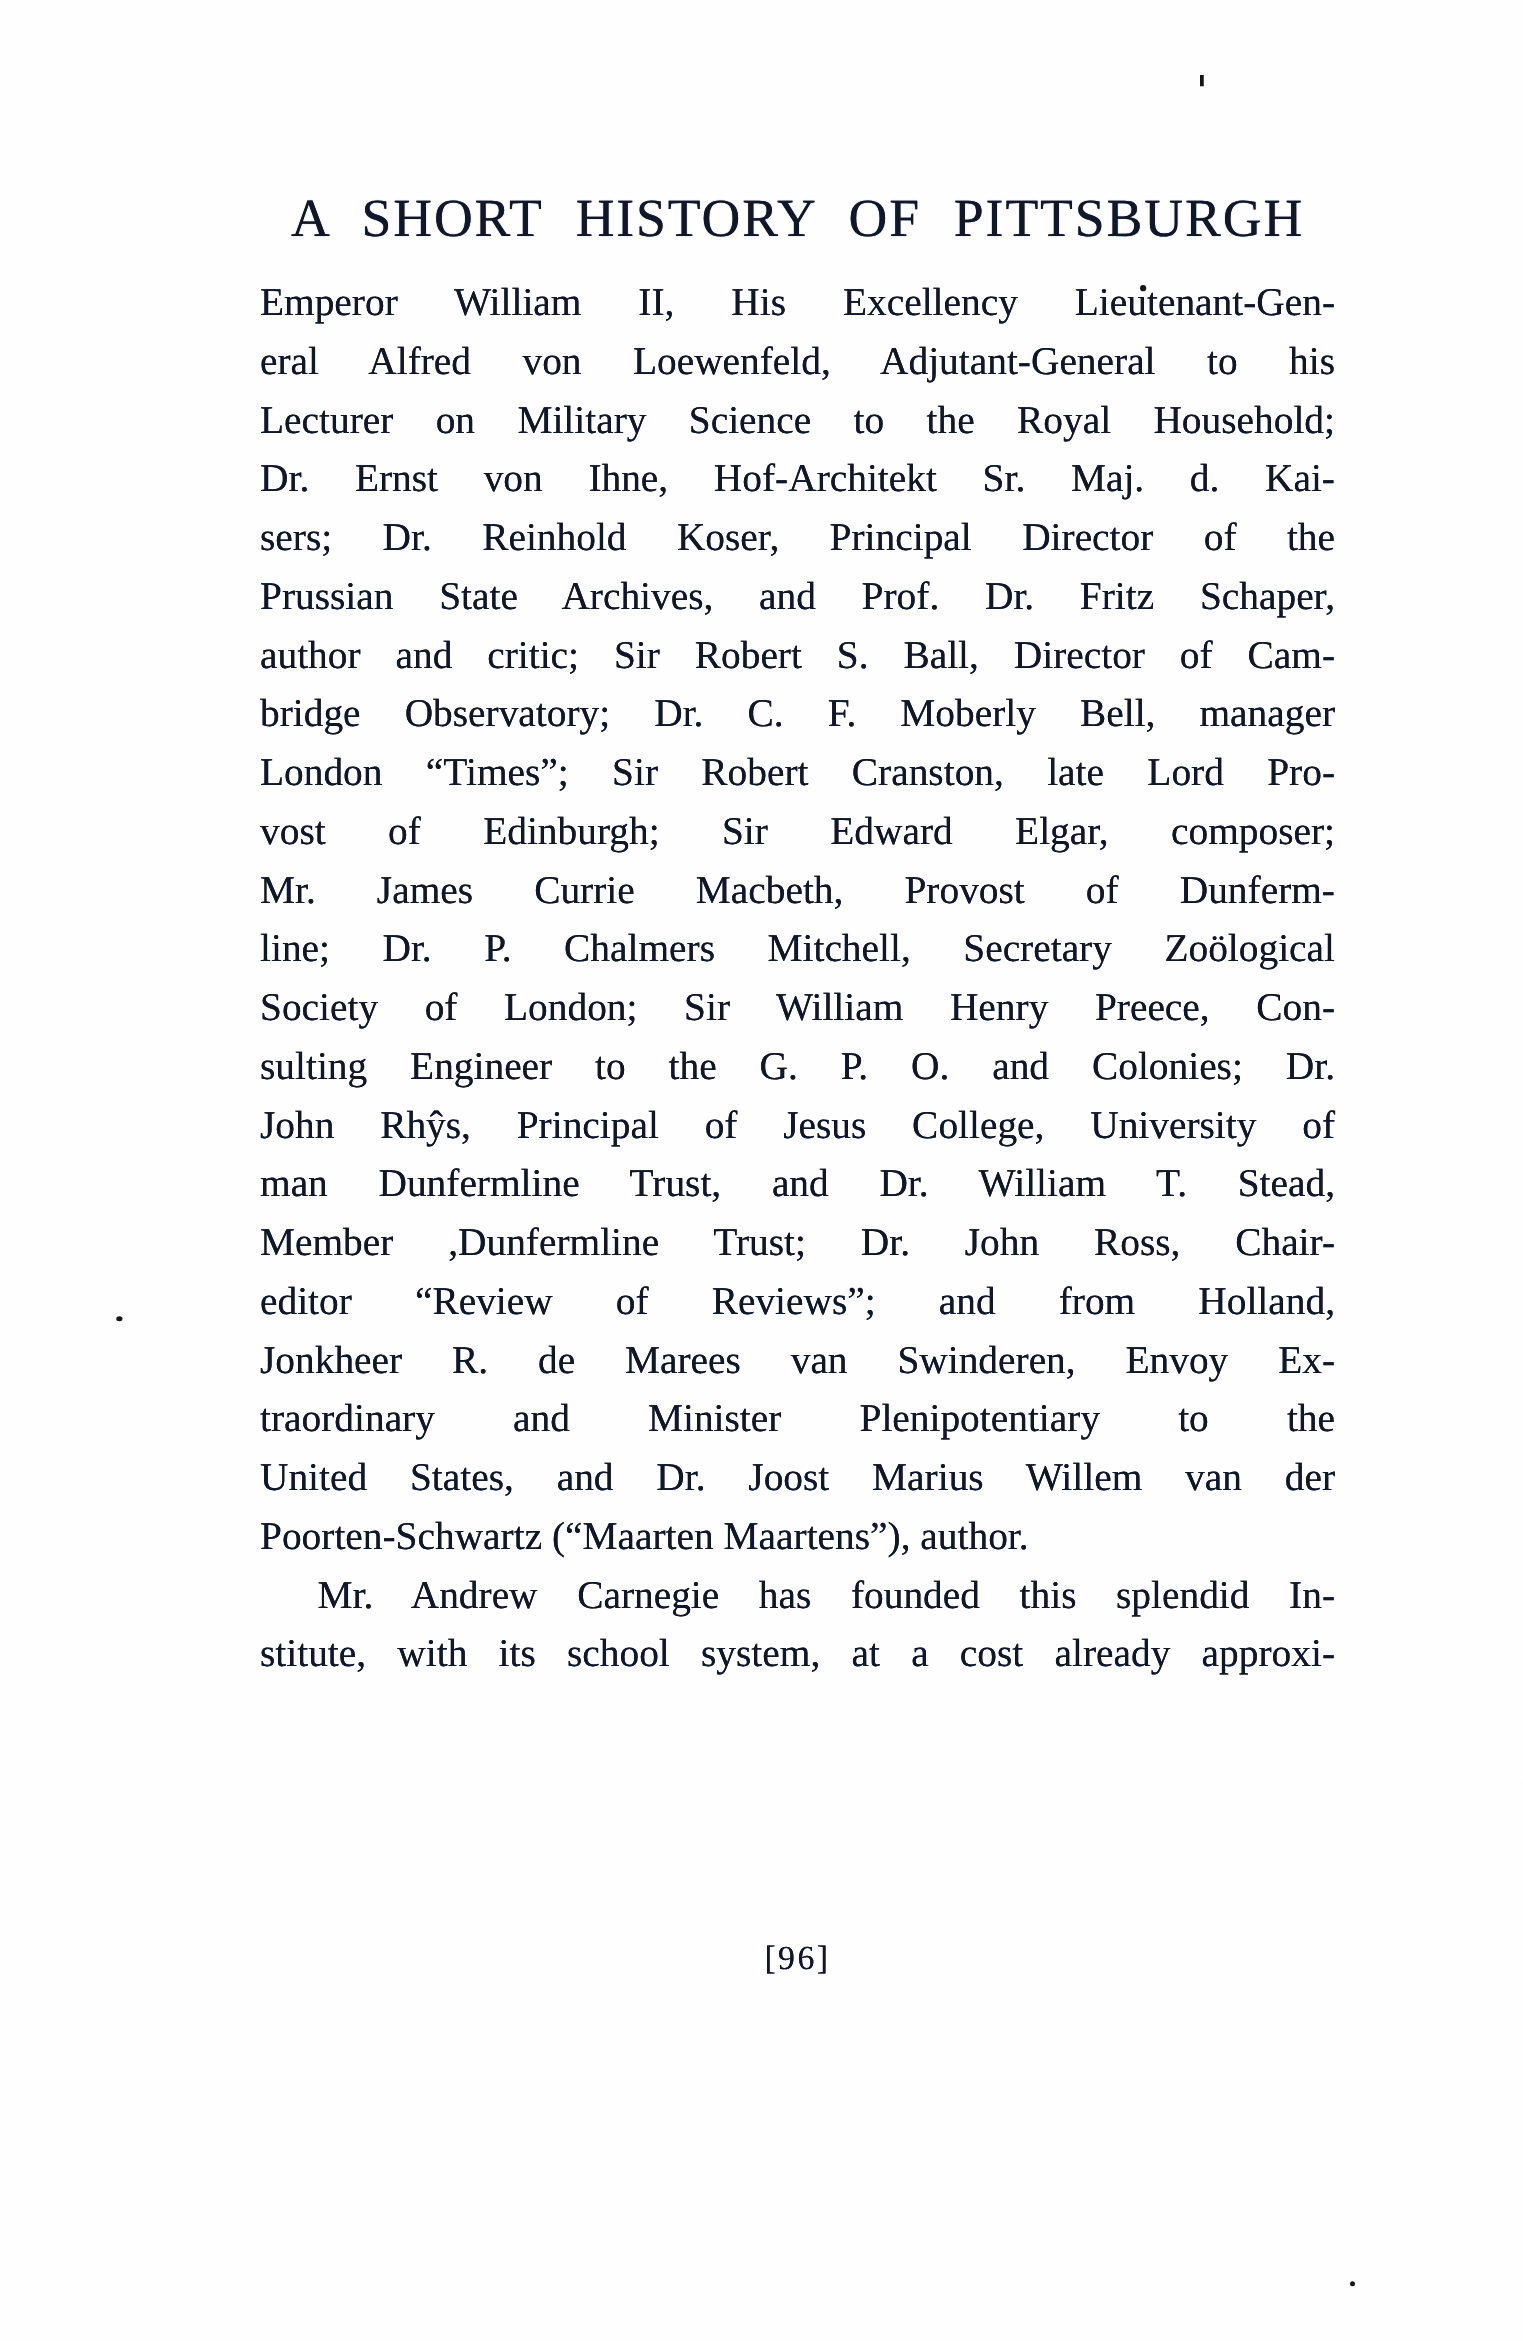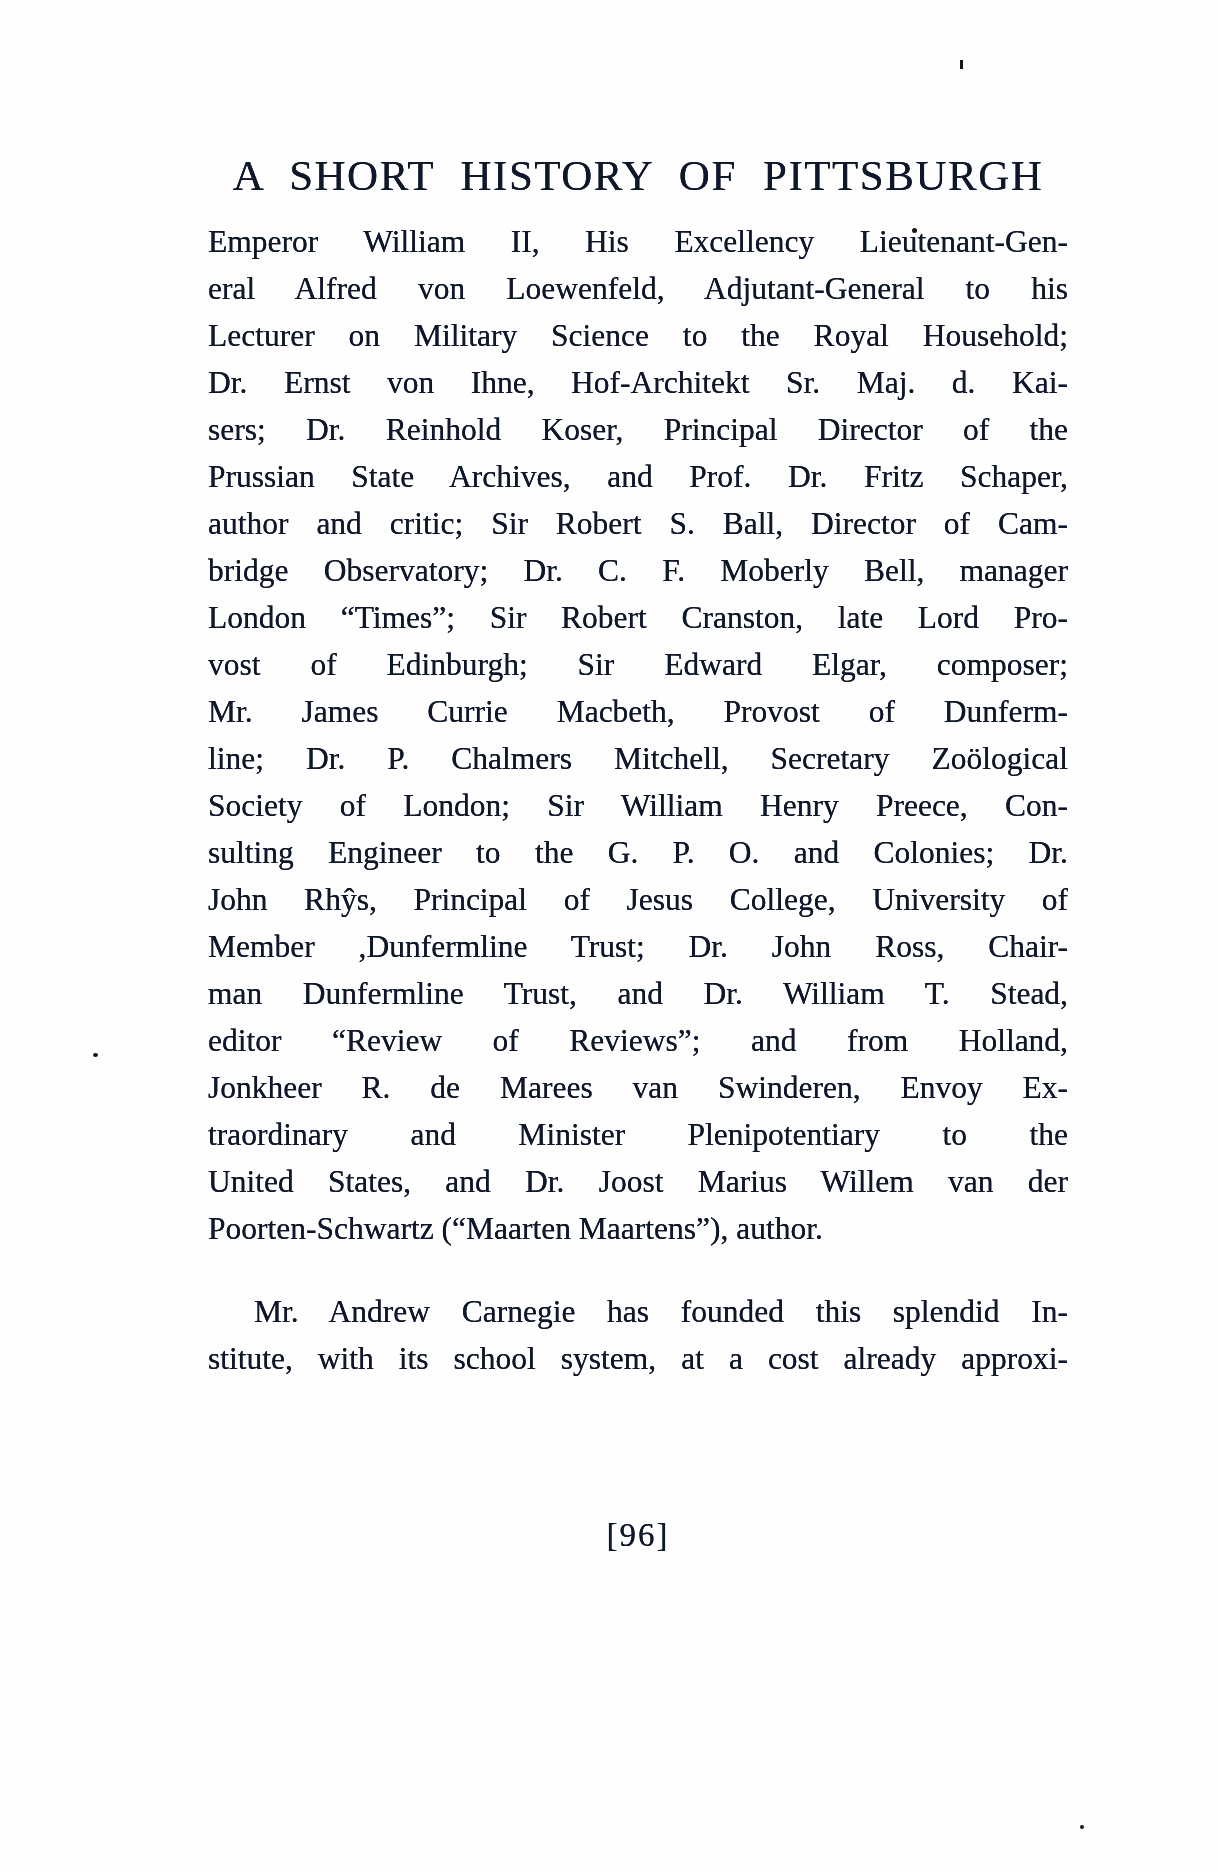"Member ,Dunfermline Trust; Dr. John" div.line { order: before "man Dunfermline Trust, and Dr." -> after "man Dunfermline Trust, and Dr." }
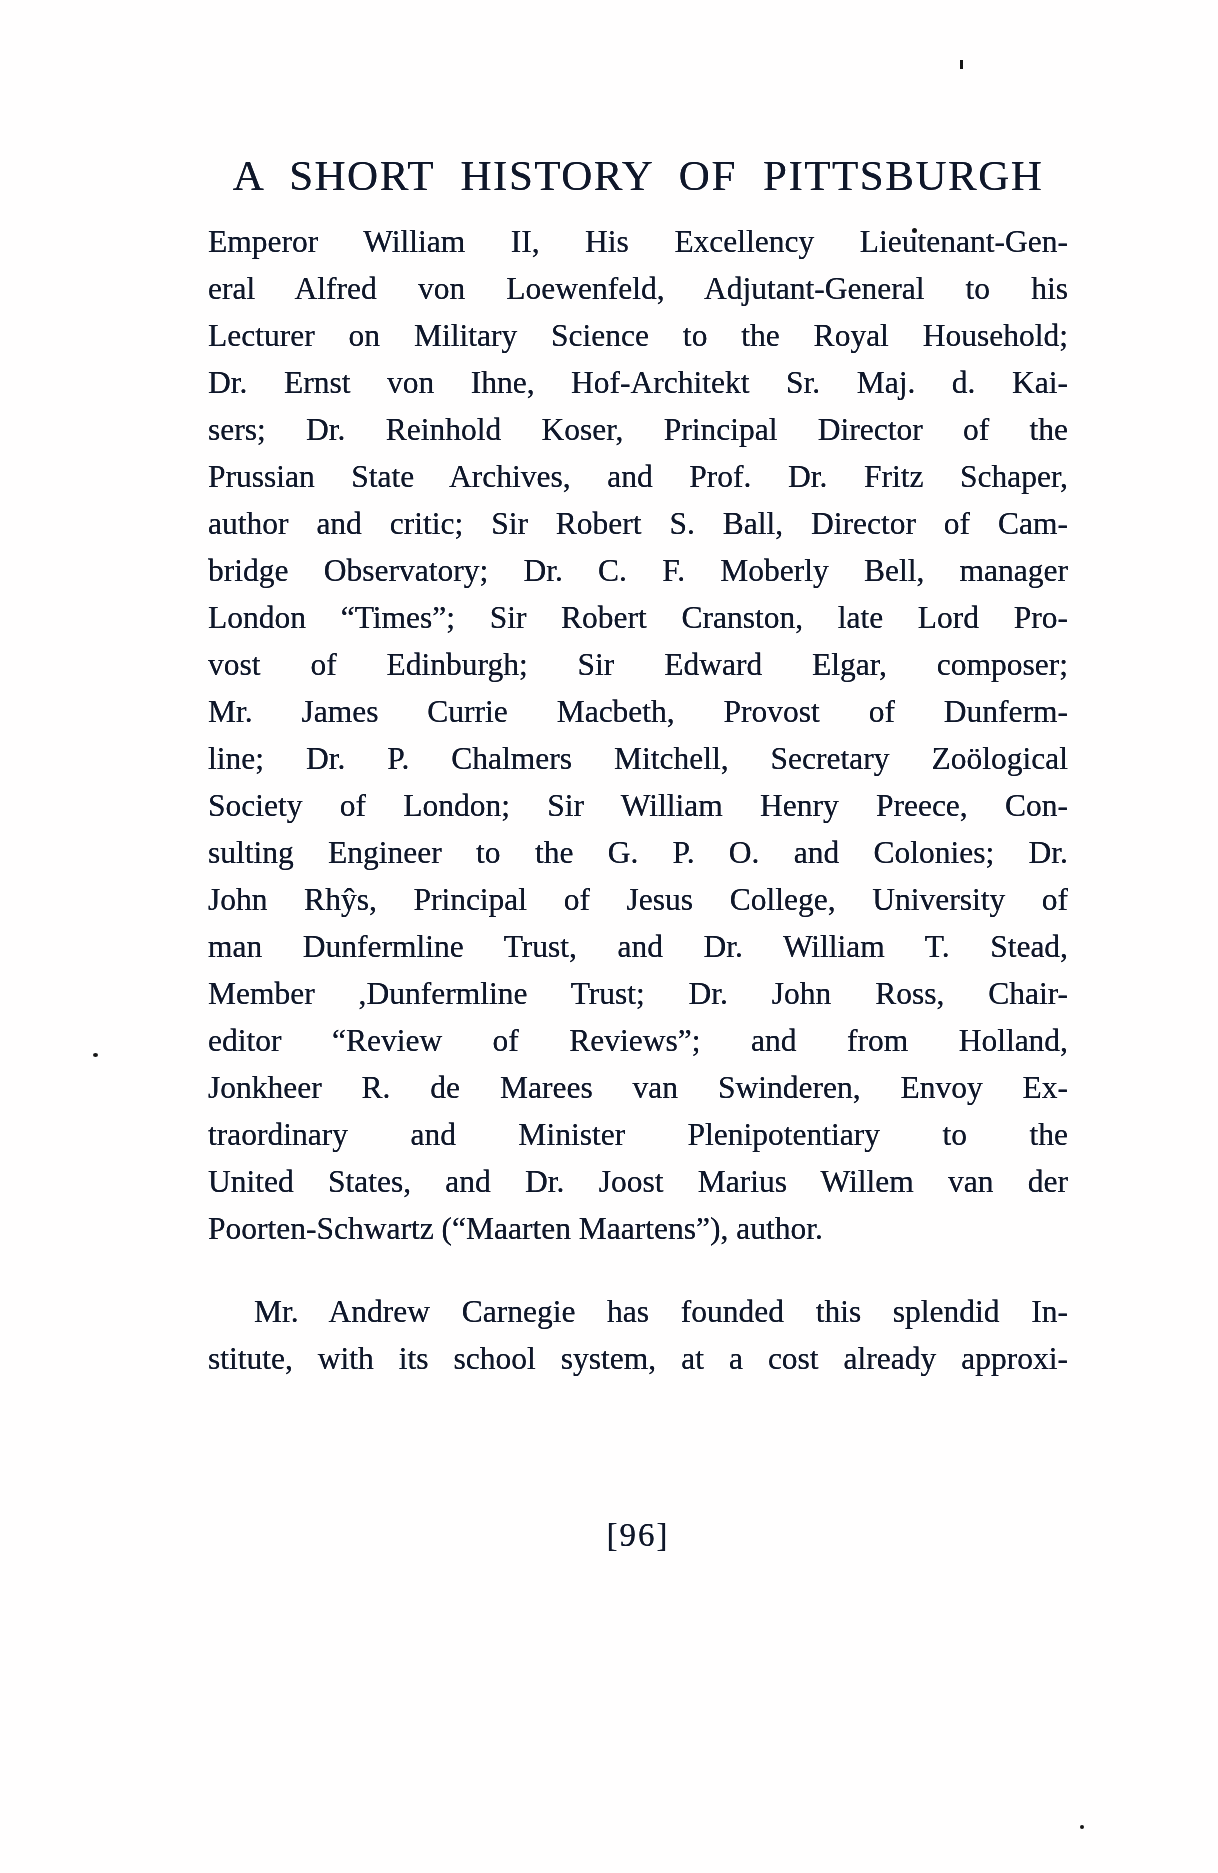"Mr. Andrew Carnegie has founded" .line.indent { margin-top: 36px -> none }
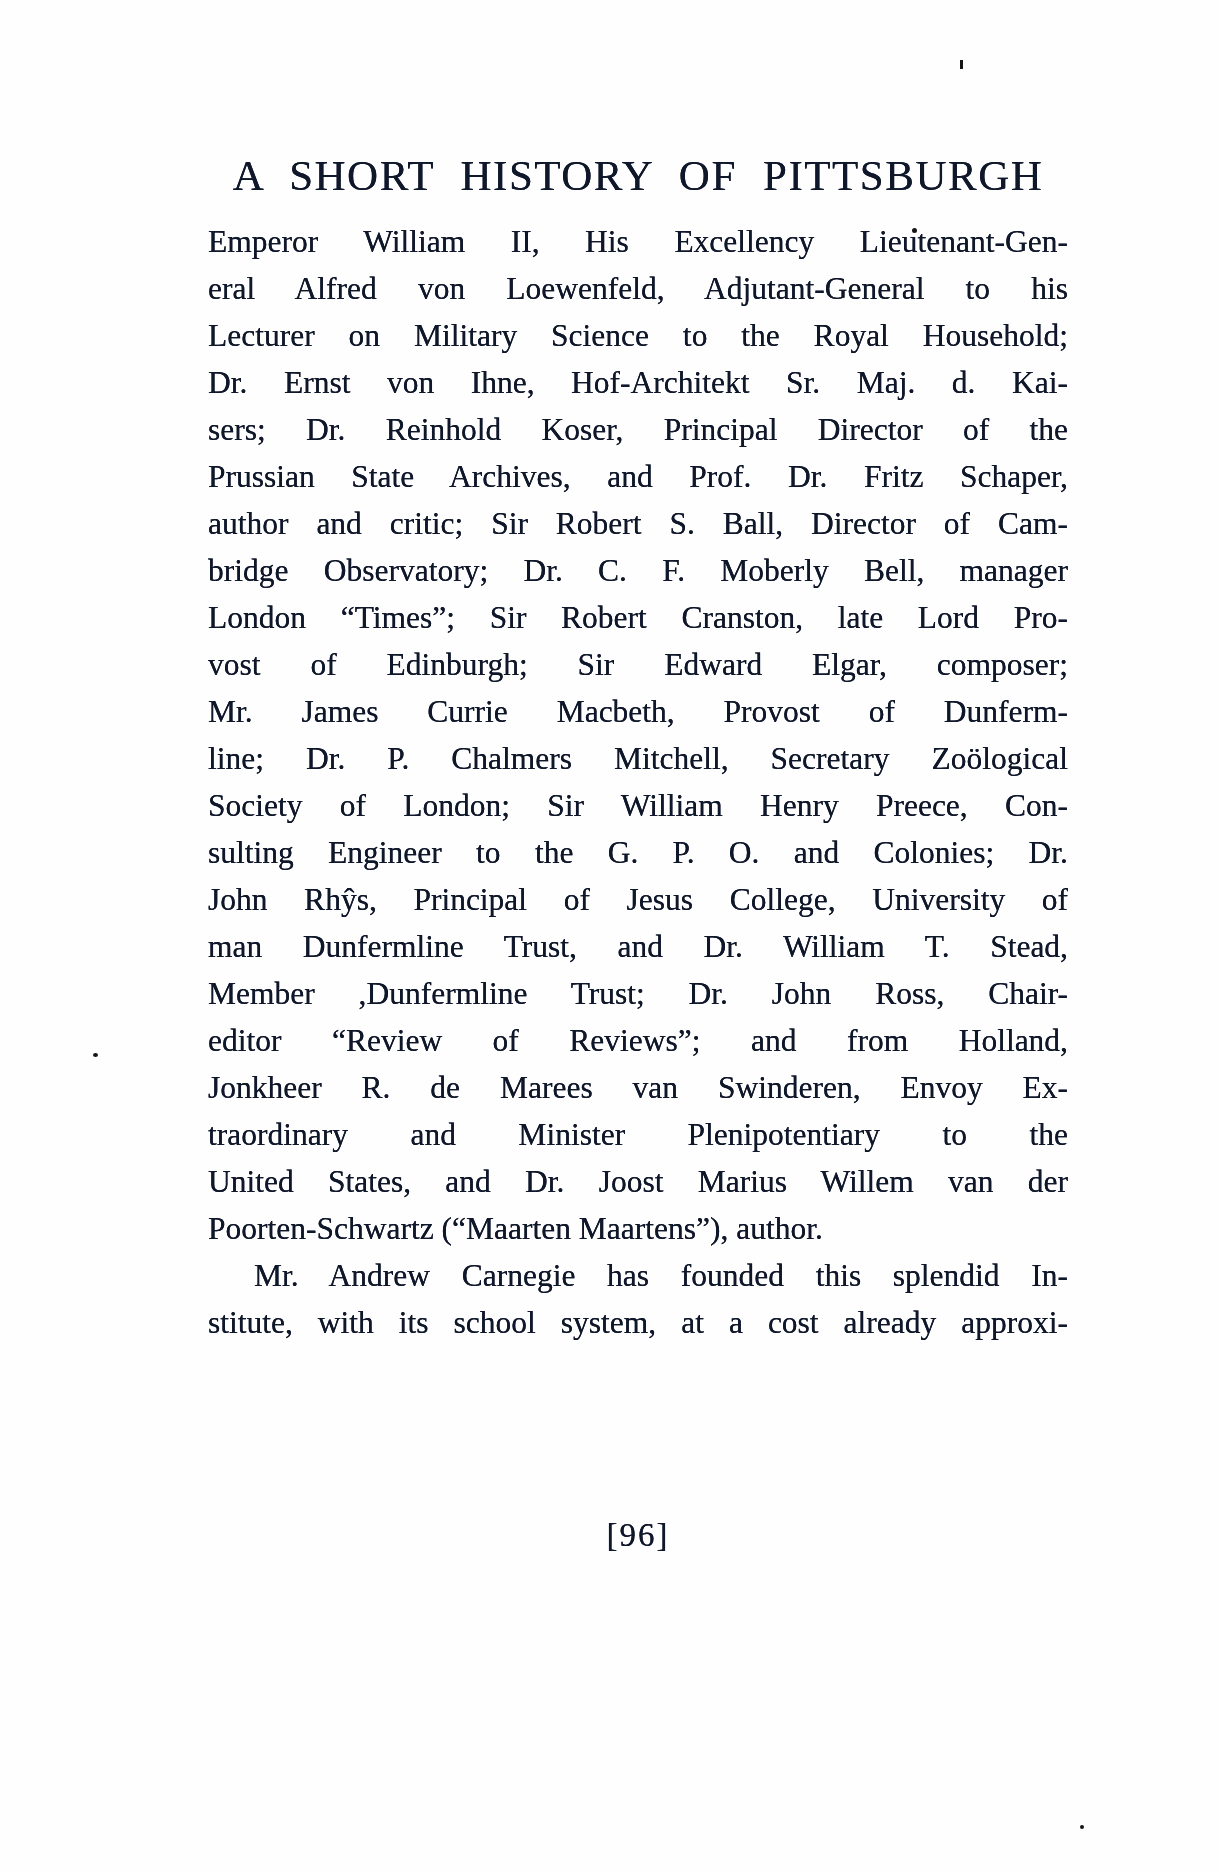"[96]" #page-number { font-size: 33px -> 27px; top: 1510px -> 1541px }
